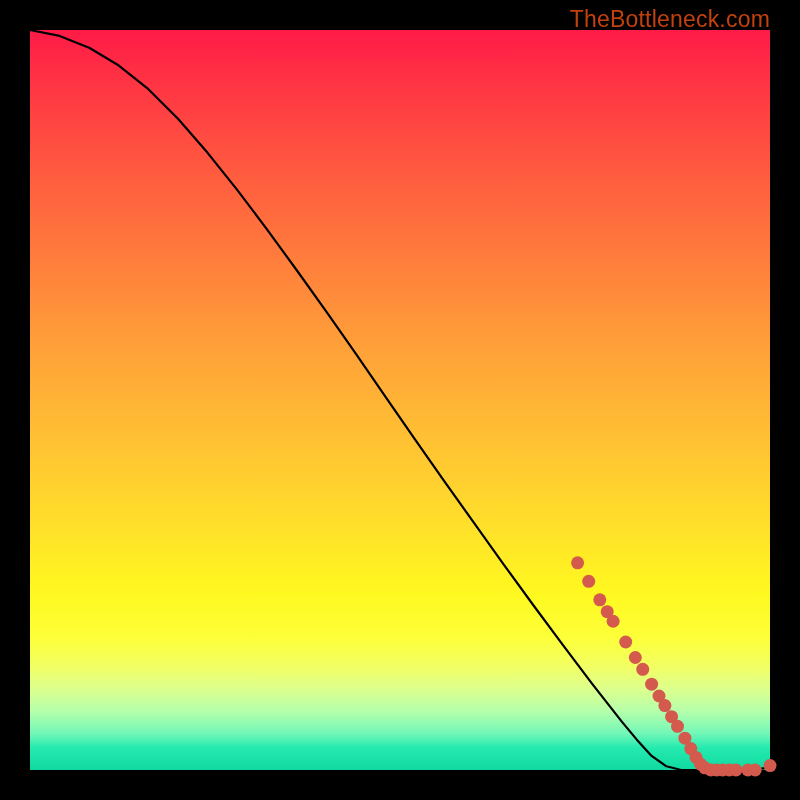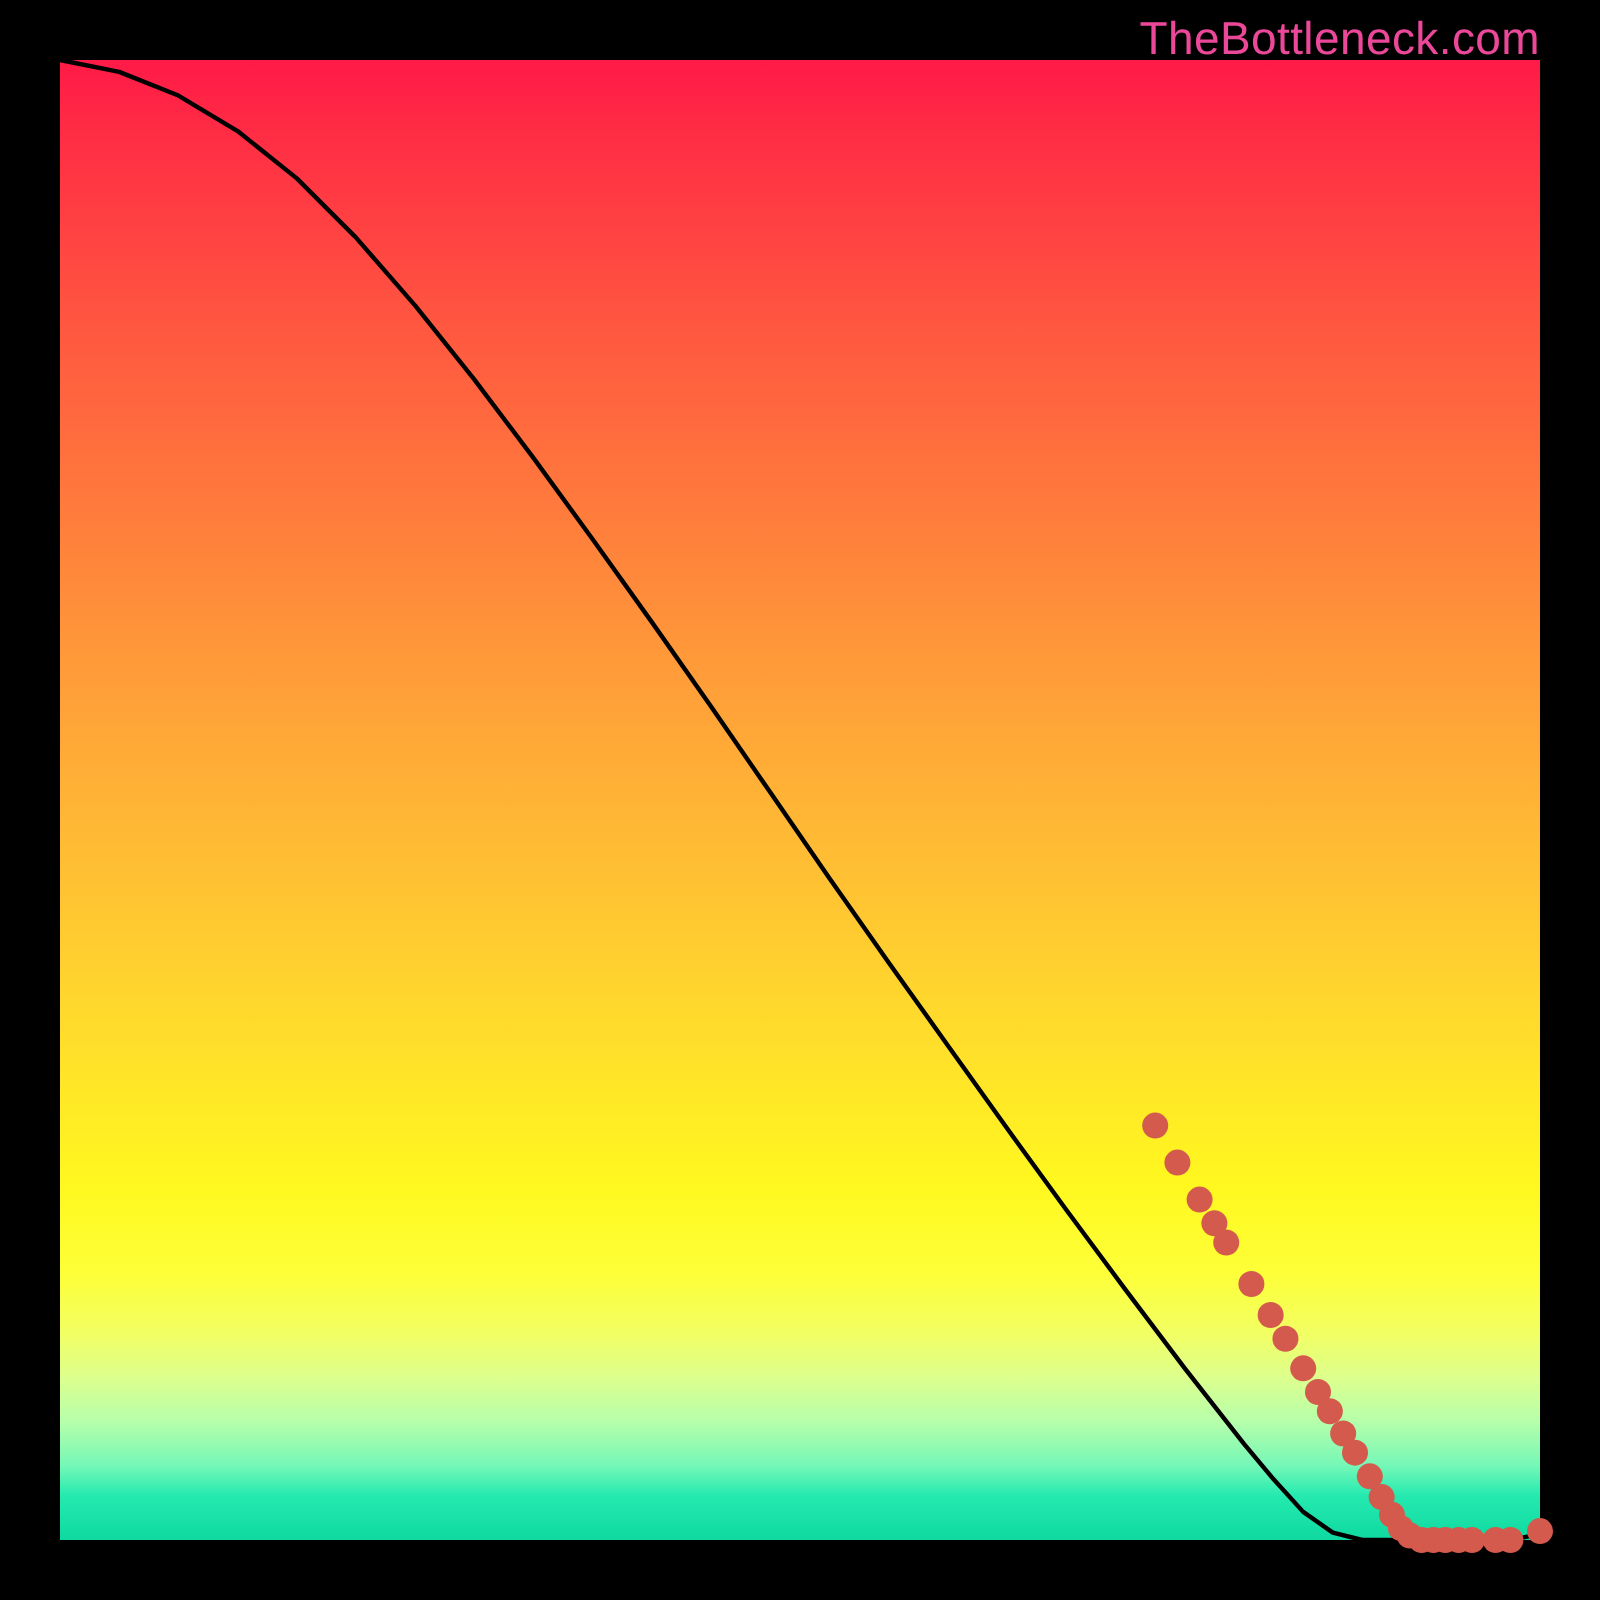"TheBottleneck.com" .watermark { color: #ec4899 -> #c2410c }
